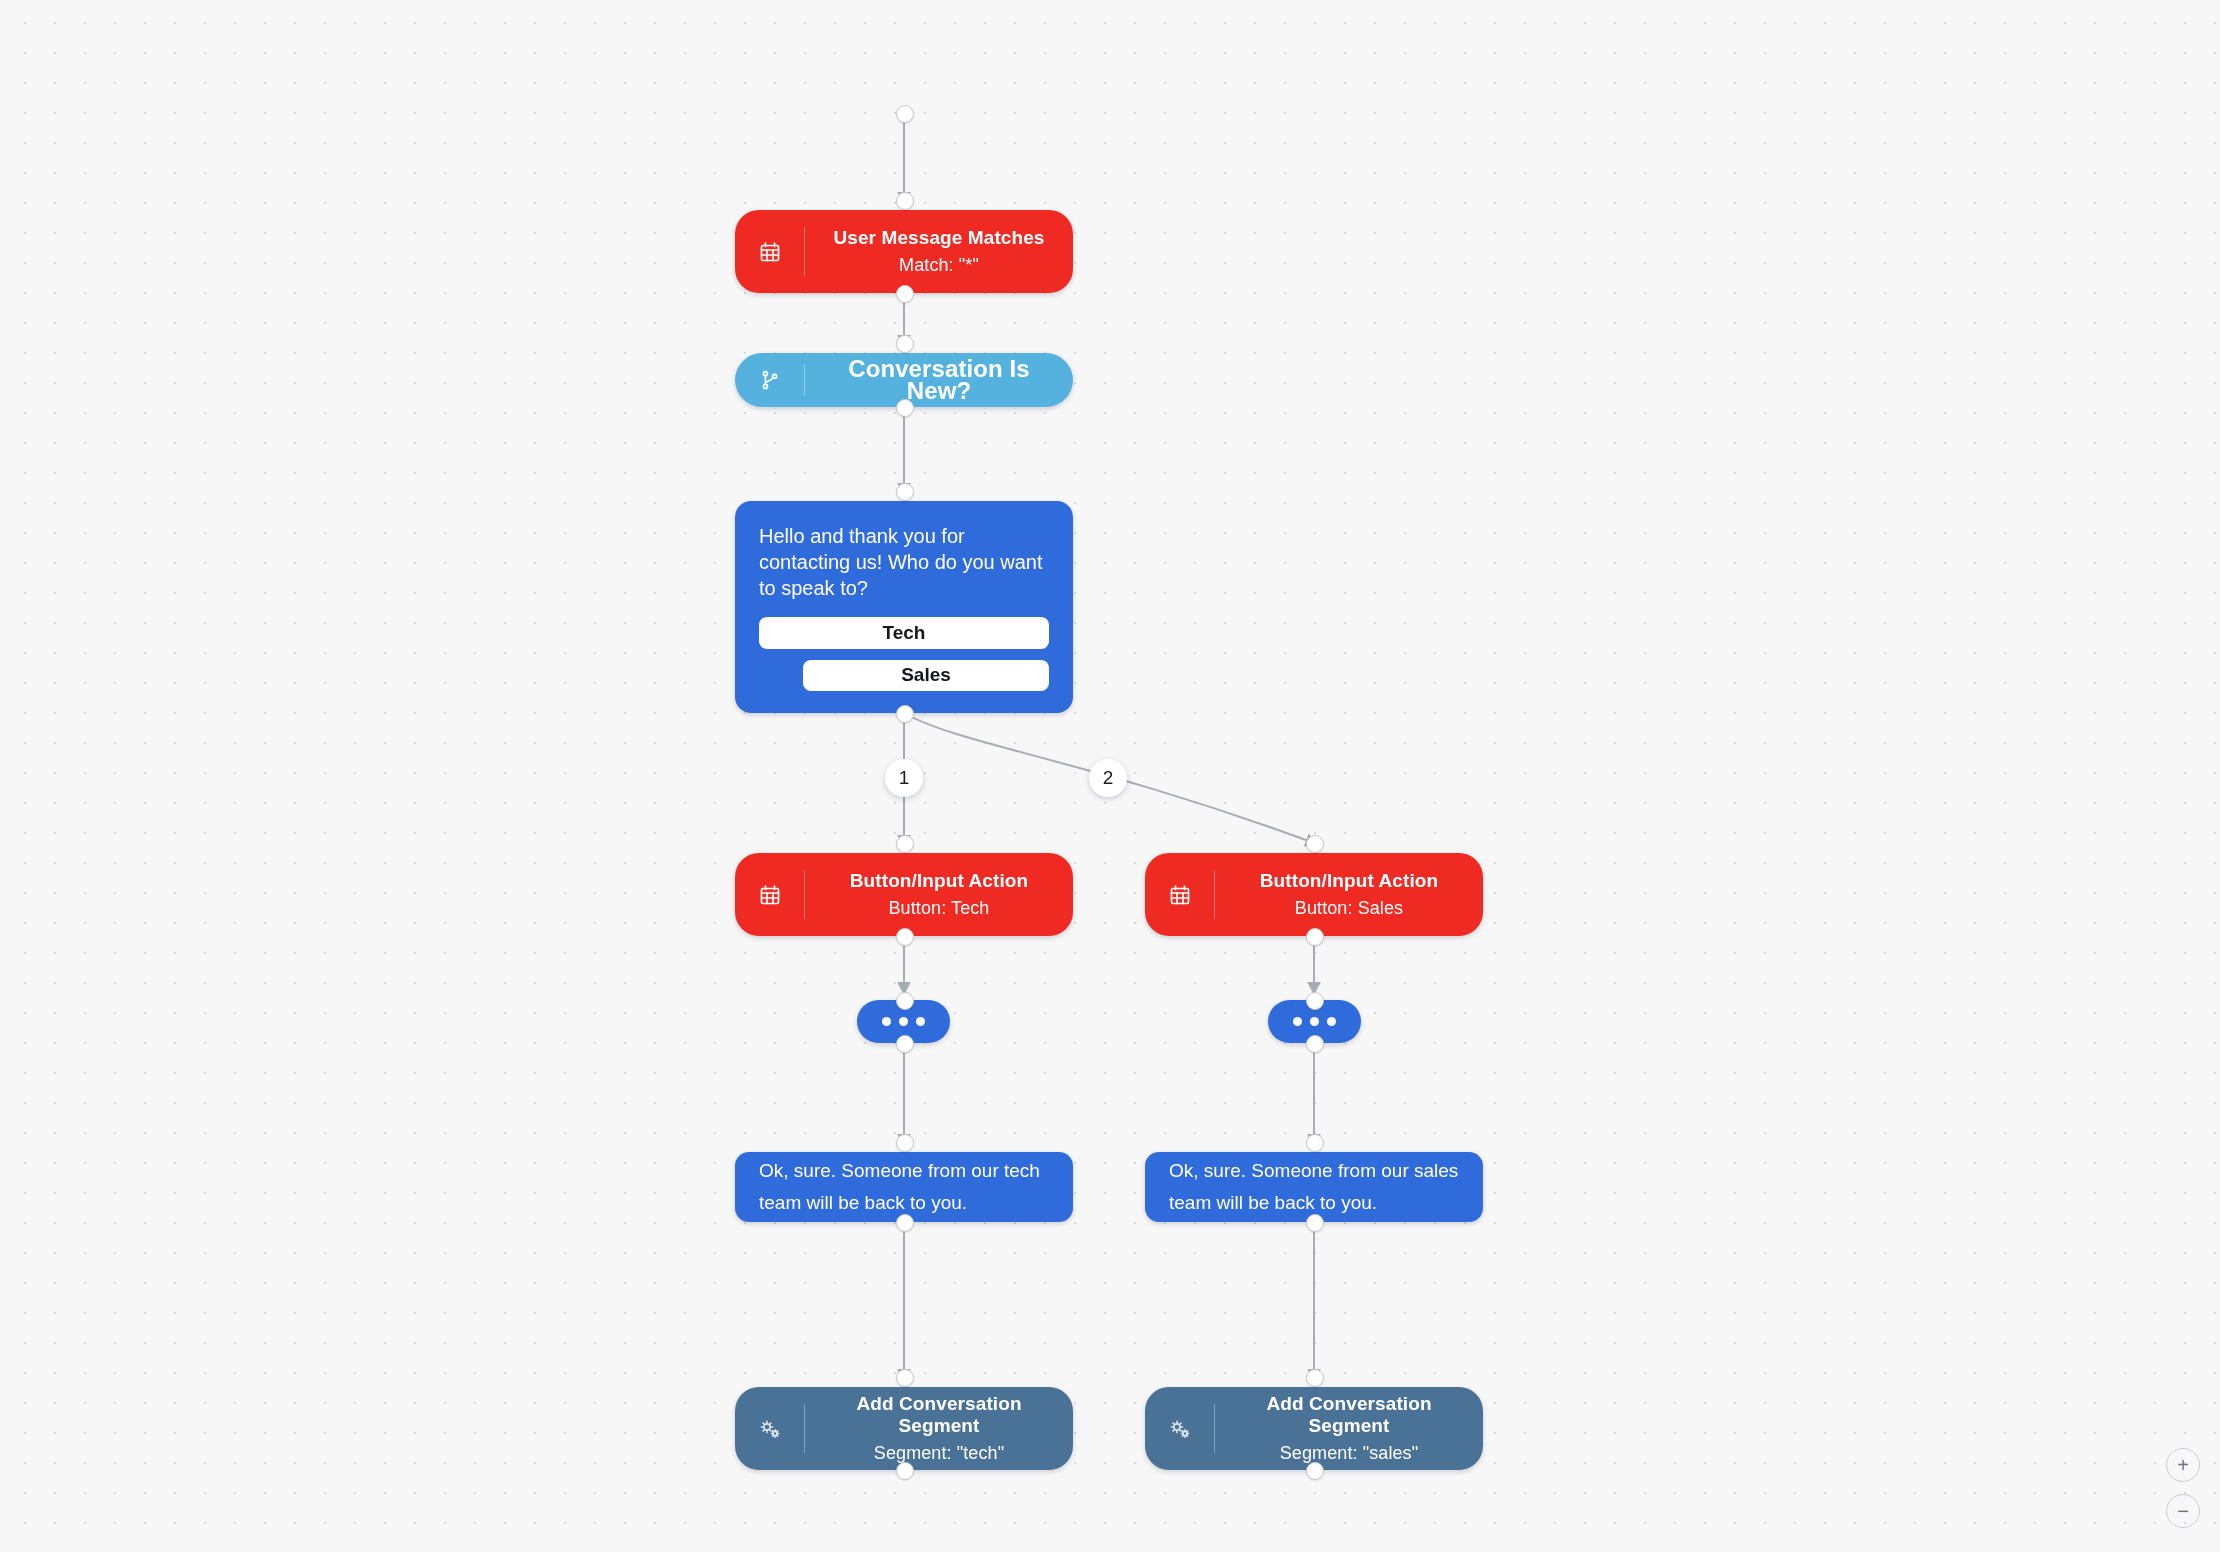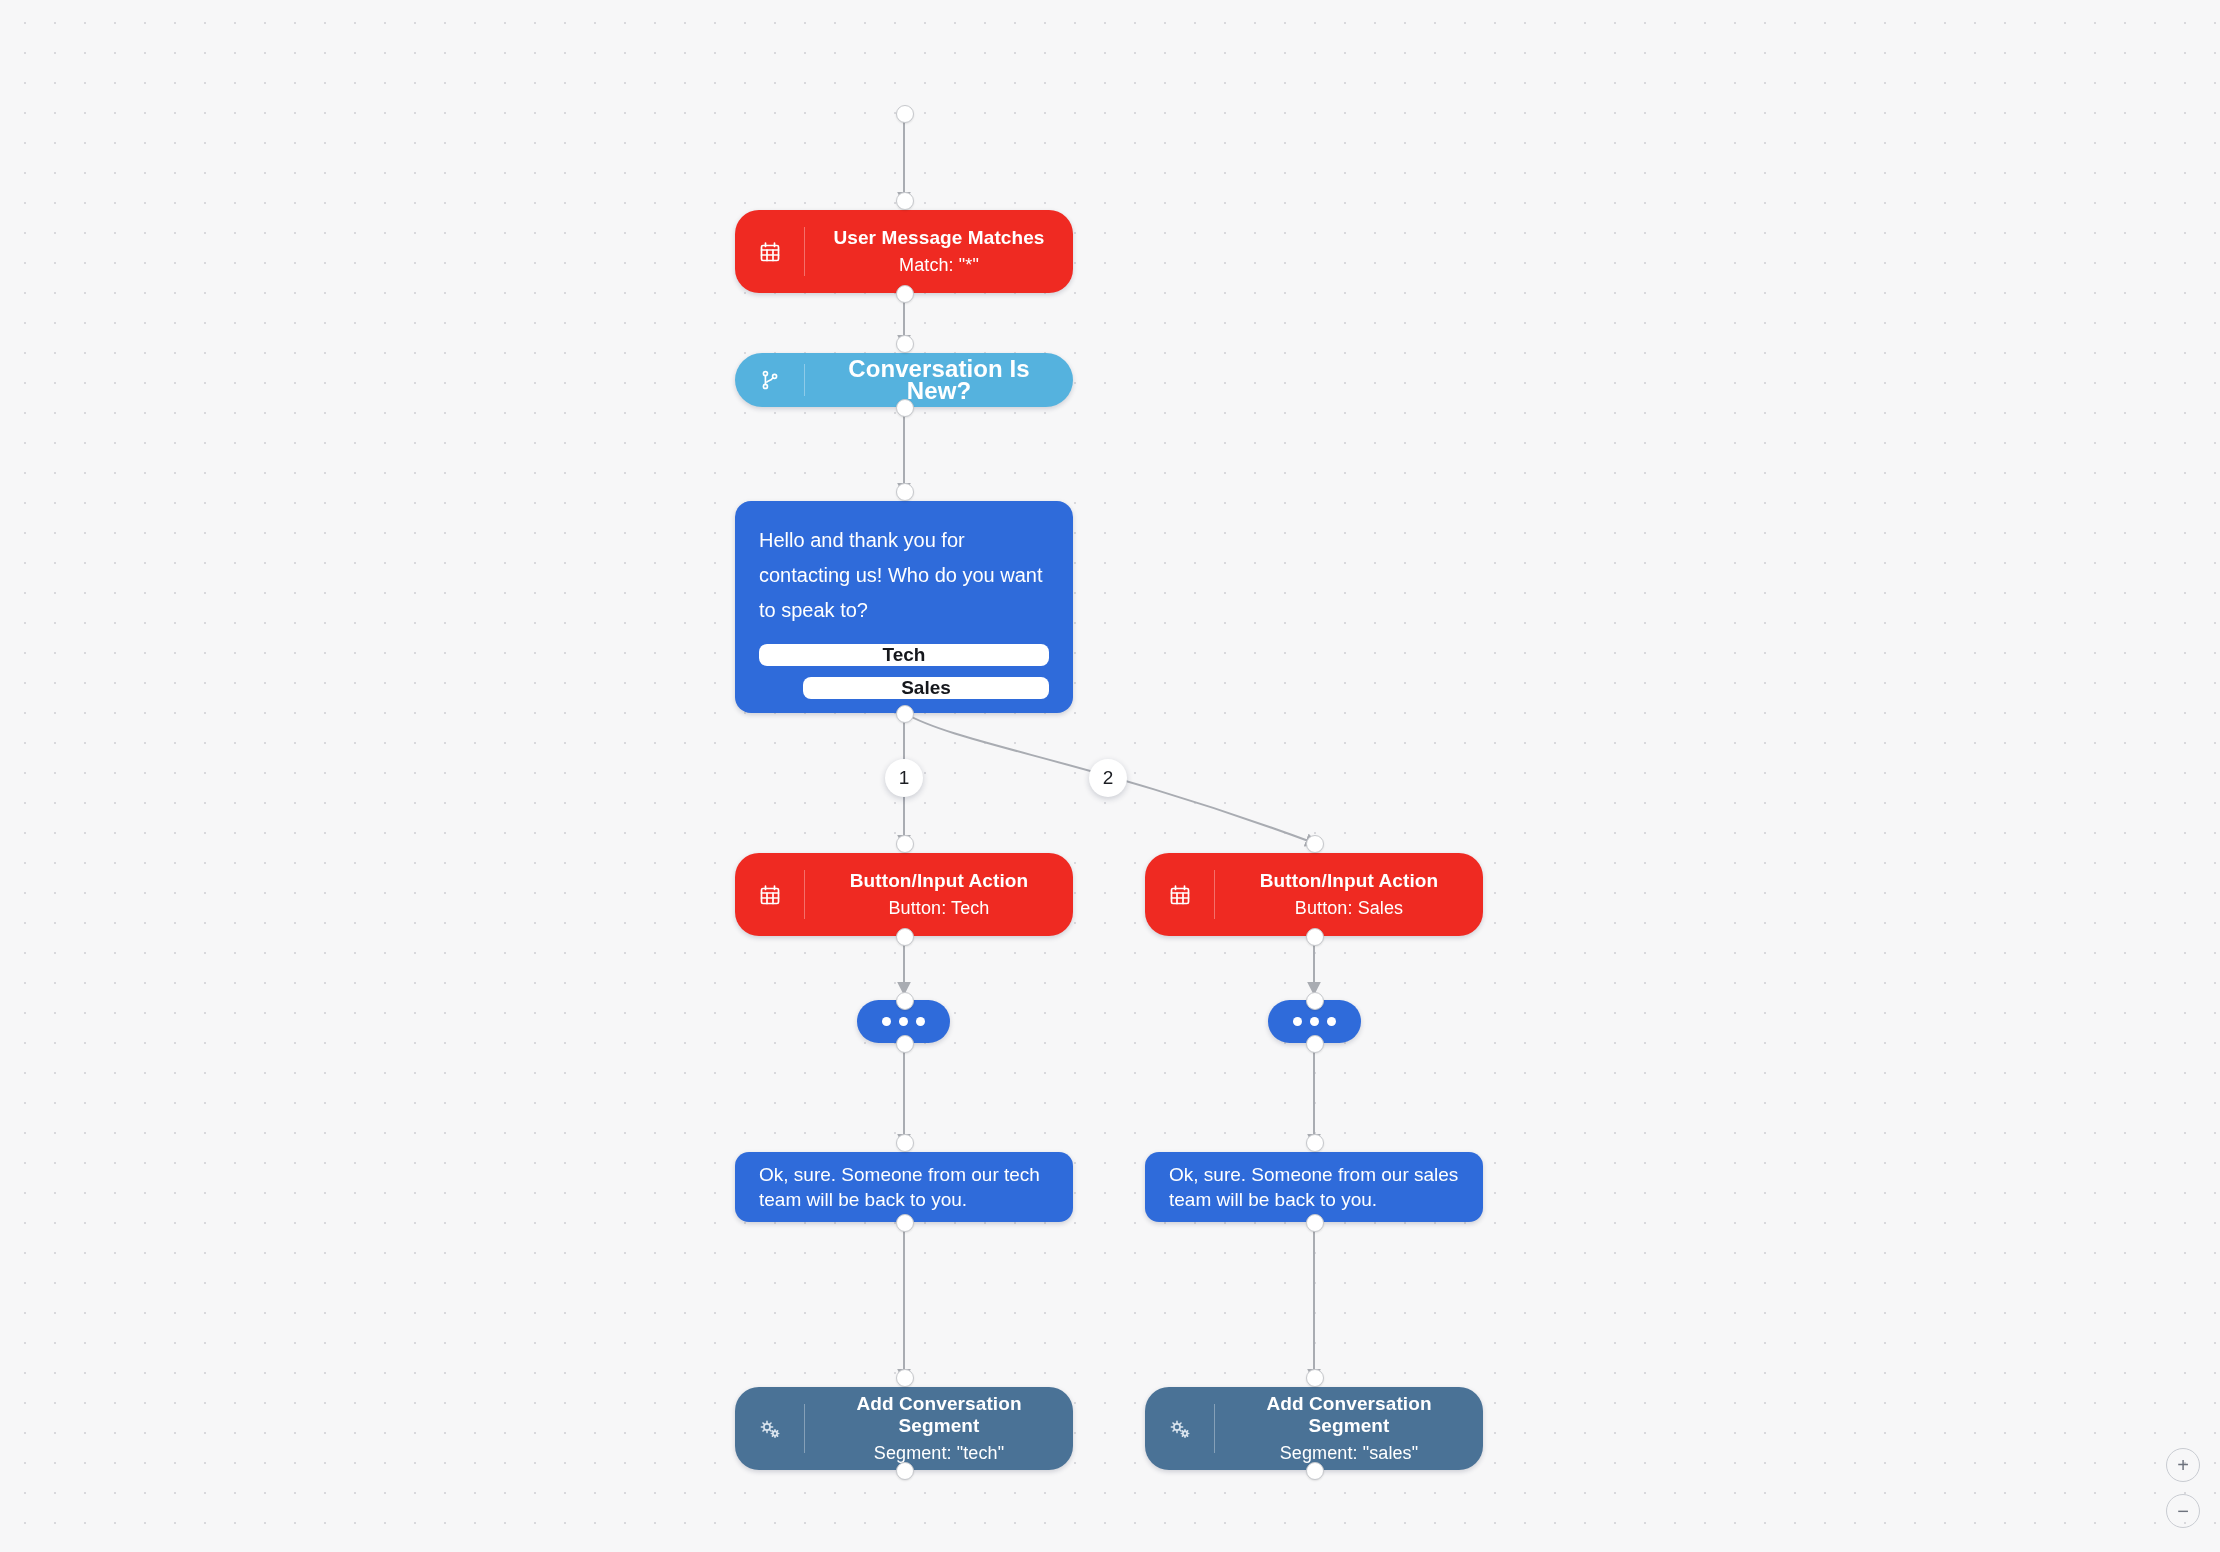"Hello and thank you for" #node-msg .msg-text { line-height: 35px -> 26px }
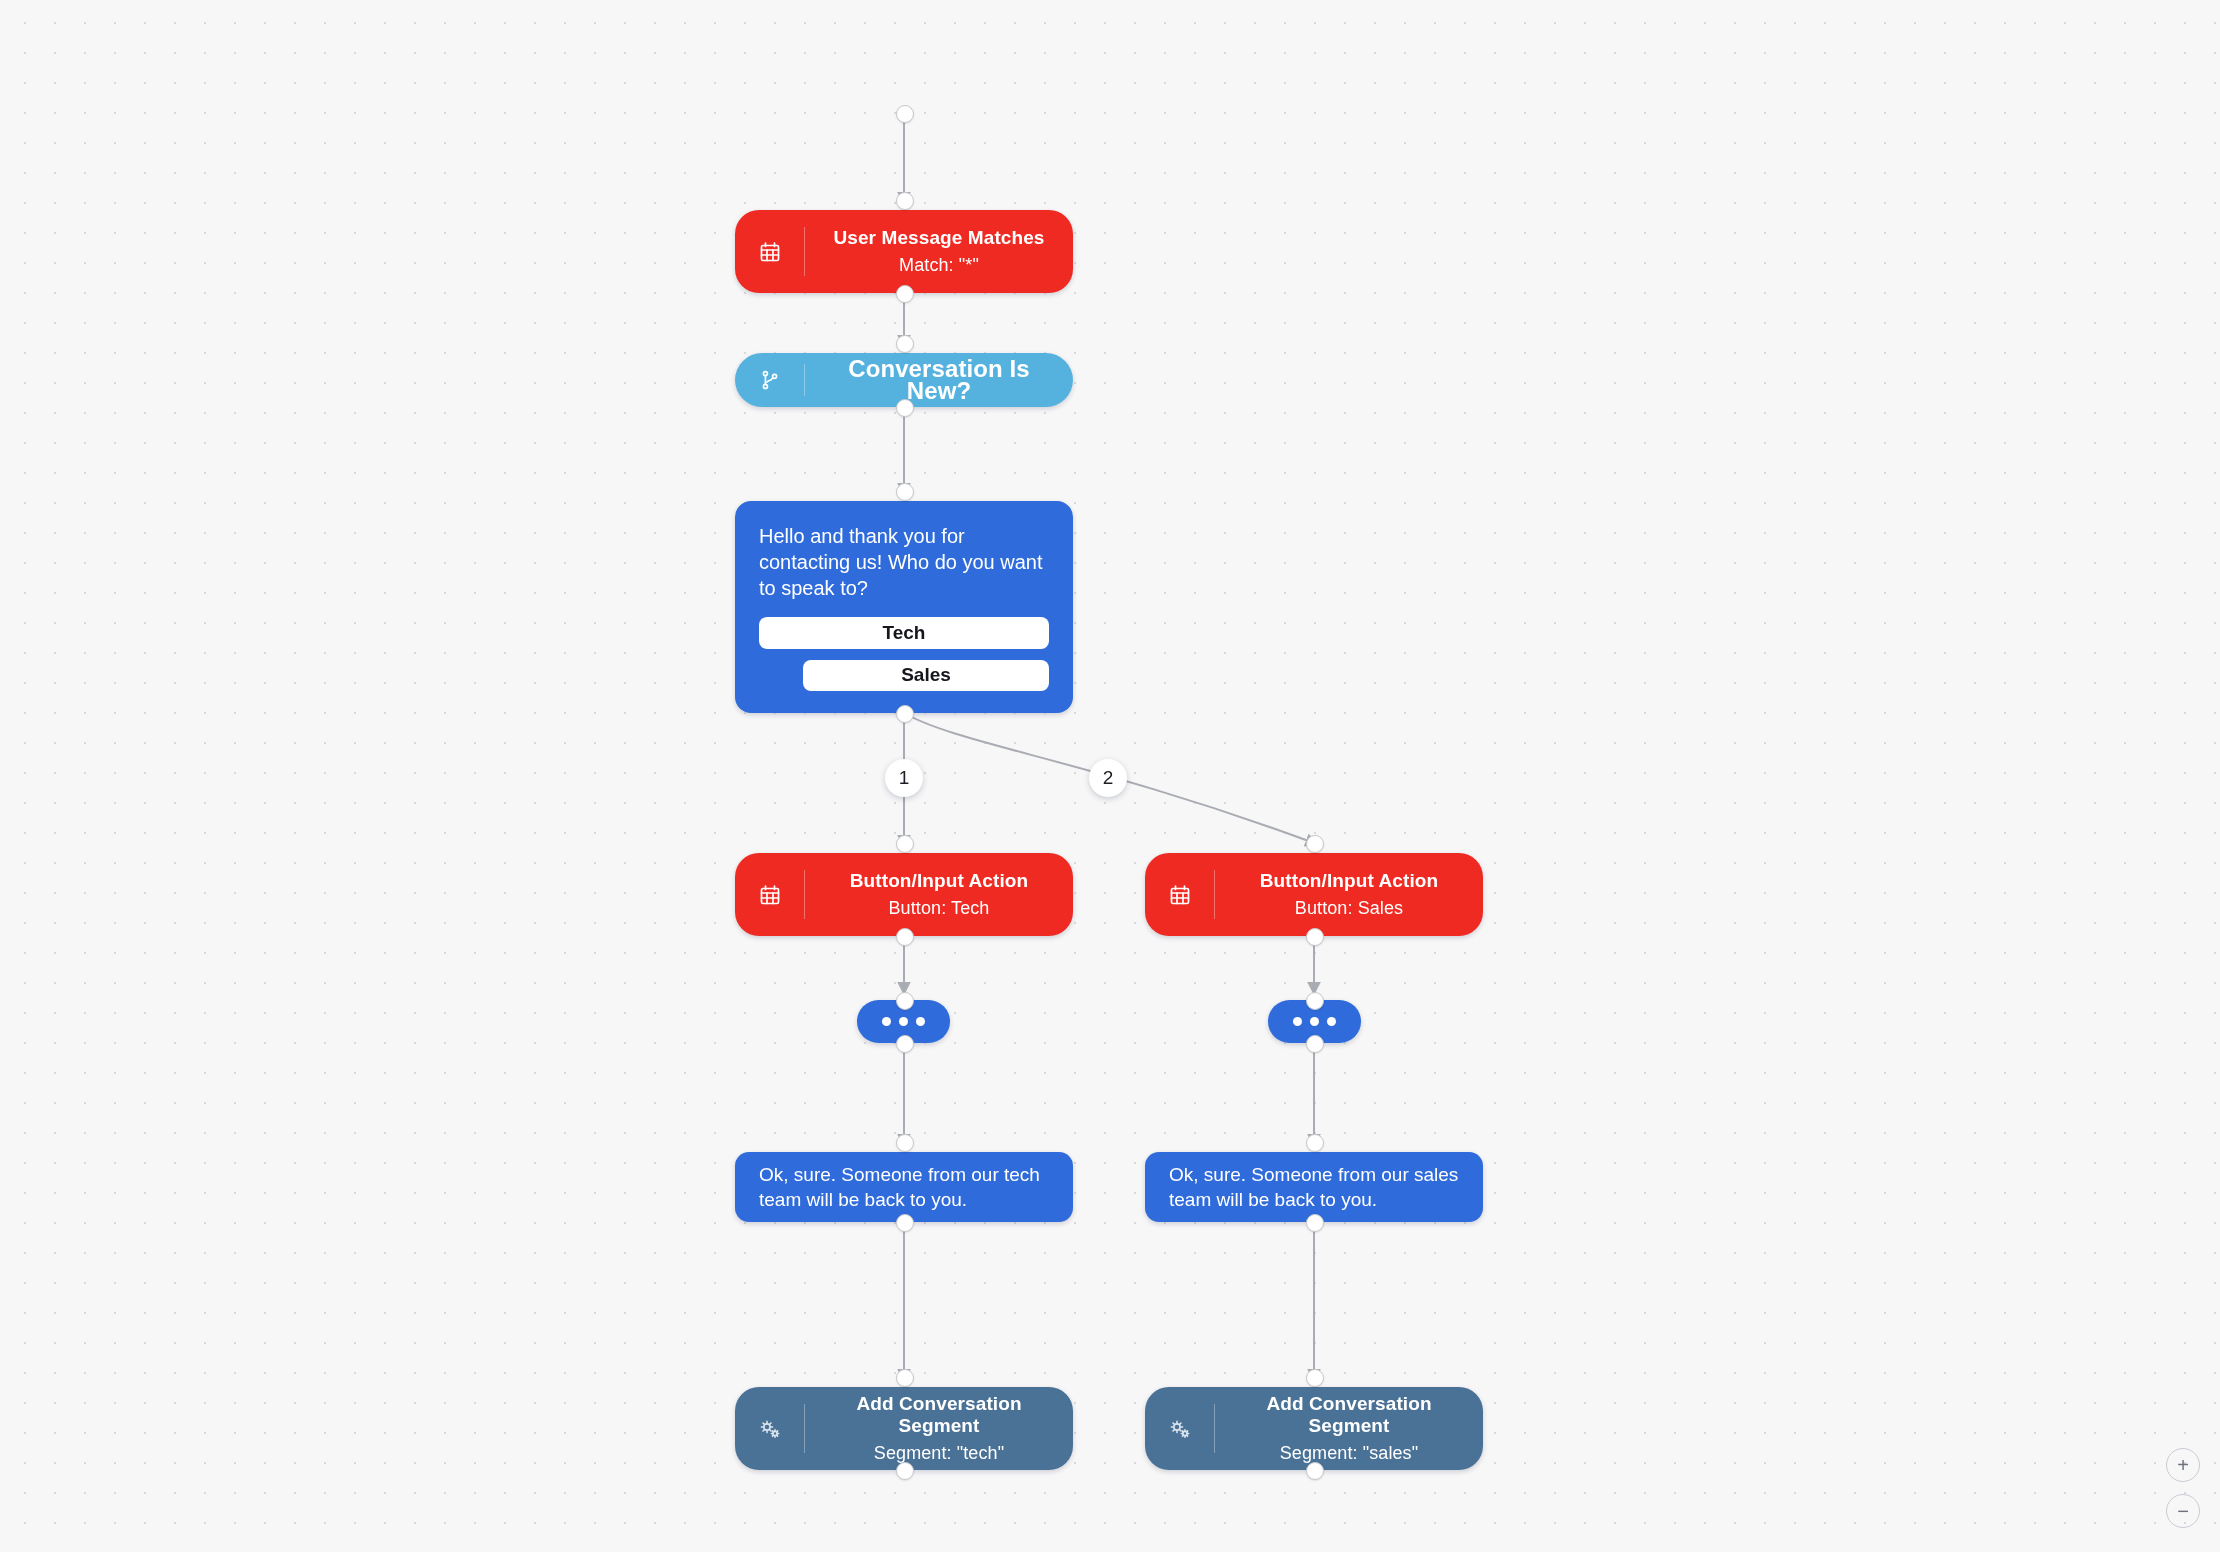"Ok, sure. Someone from our" .reply .msg-text { line-height: 25px -> 32px }
